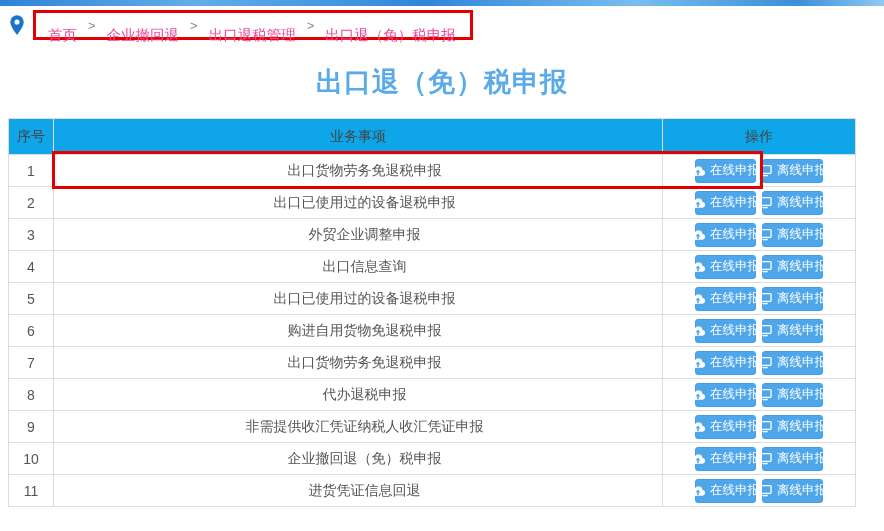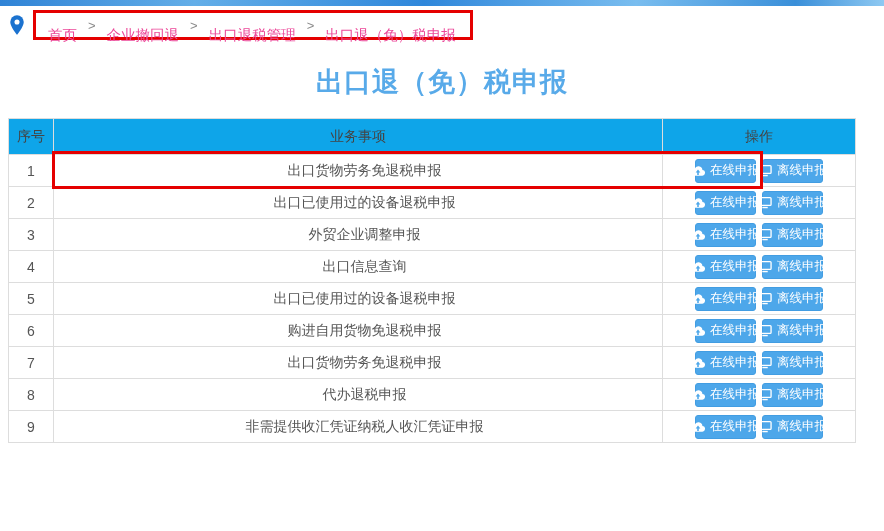"10" tr { html: none -> <tr> <td>10</td> <td>企业撤回退（免）税申报</td> <td> <button> <svg> <path></path> <path></path> </svg> <span>在线申报</span> </button> <button> <svg> <rect></rect> <rect></rect> </svg> <span>离线申报</span> </button> </td> </tr> }
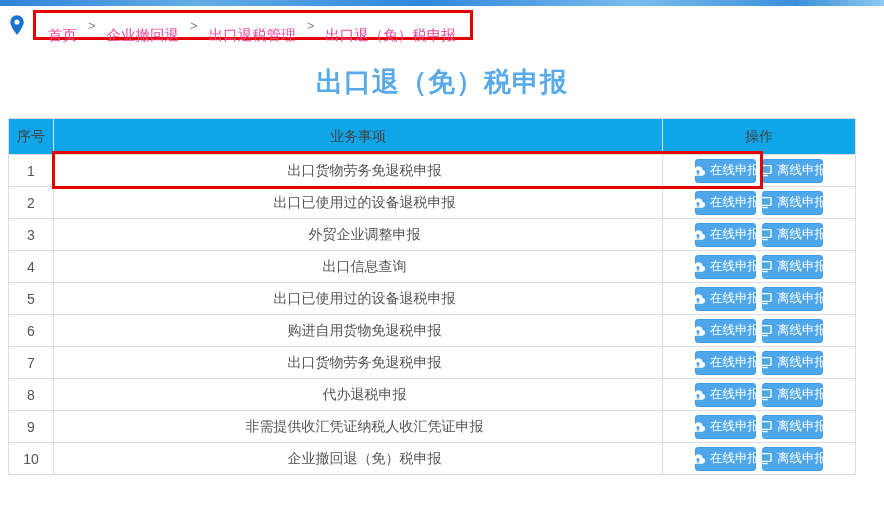"11" tr { html: none -> <tr> <td>11</td> <td>进货凭证信息回退</td> <td> <button> <svg> <path></path> <path></path> </svg> <span>在线申报</span> </button> <button> <svg> <rect></rect> <rect></rect> </svg> <span>离线申报</span> </button> </td> </tr> }
